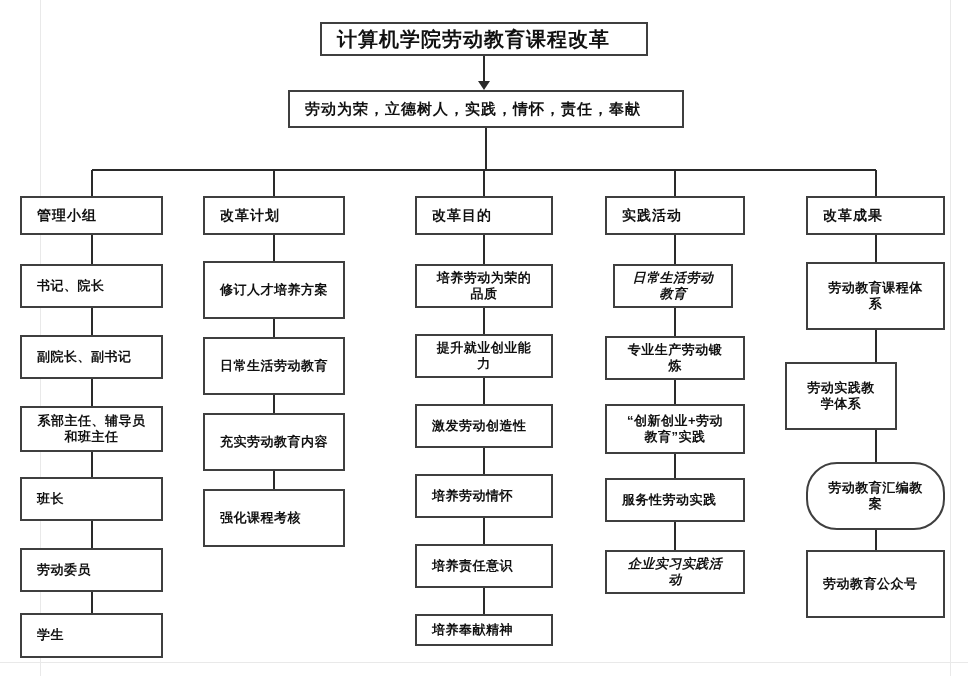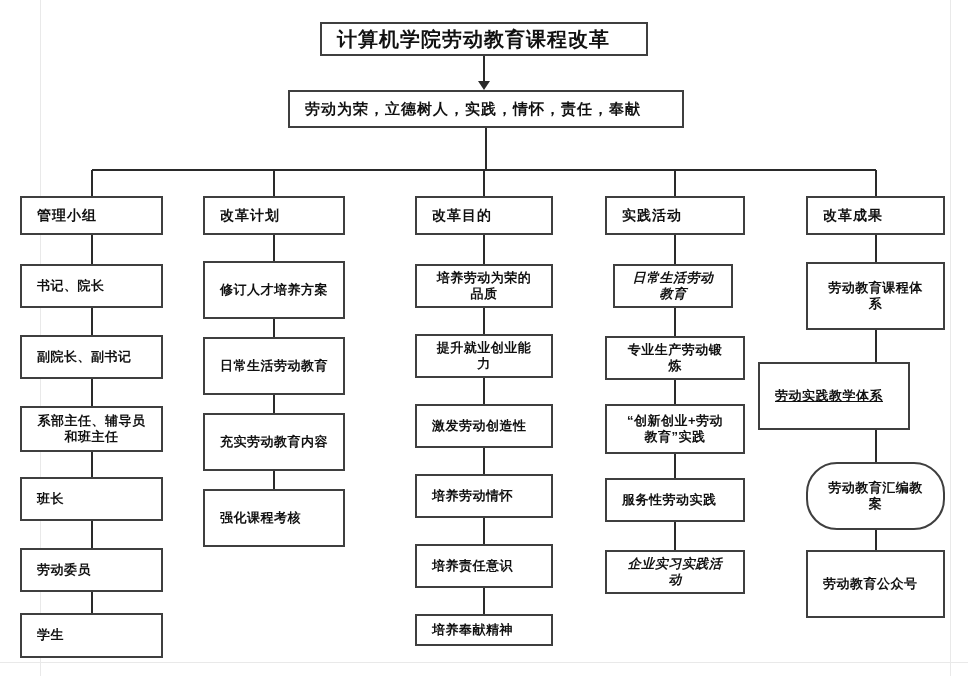"劳动实践教学体系" div.node { left: 758px -> 785px; text-decoration: underline -> none; width: 152px -> 112px }
